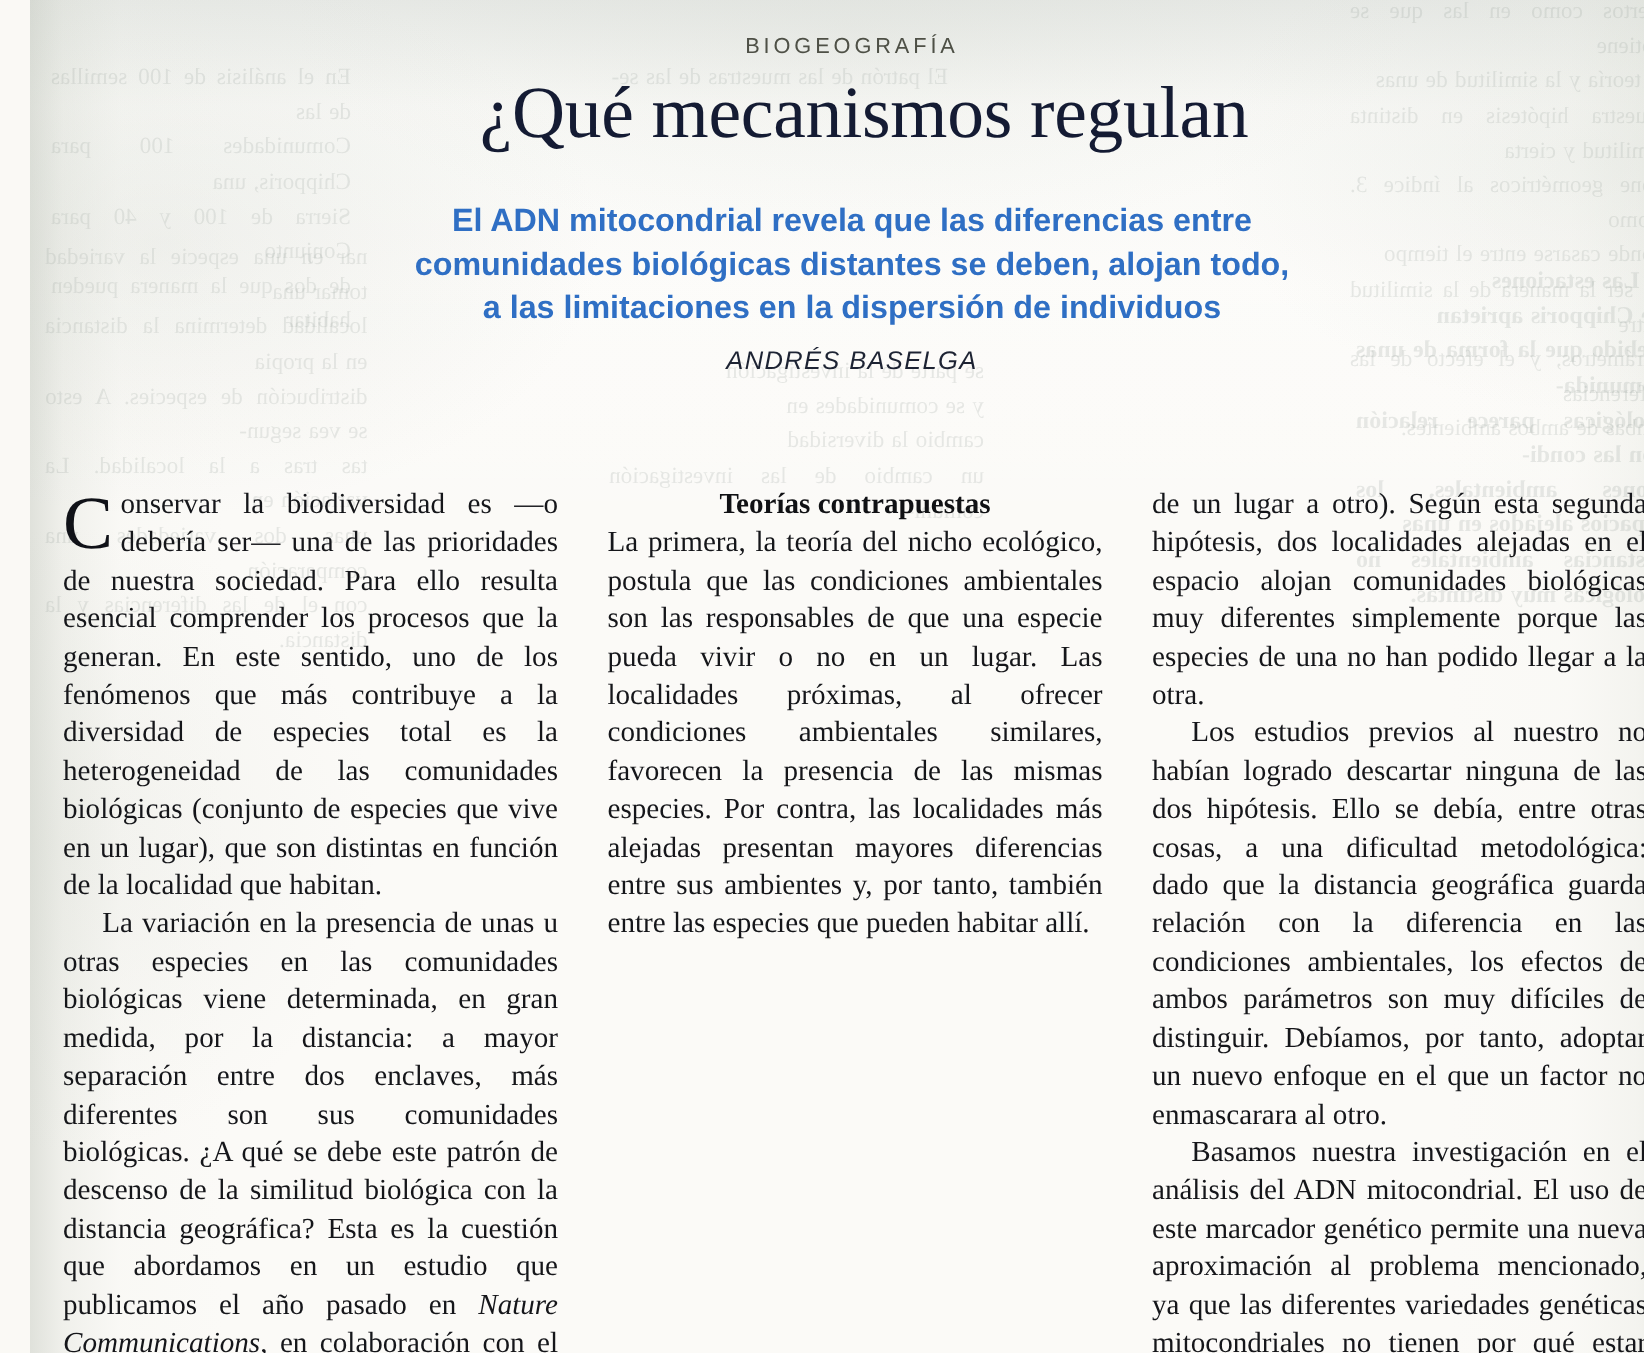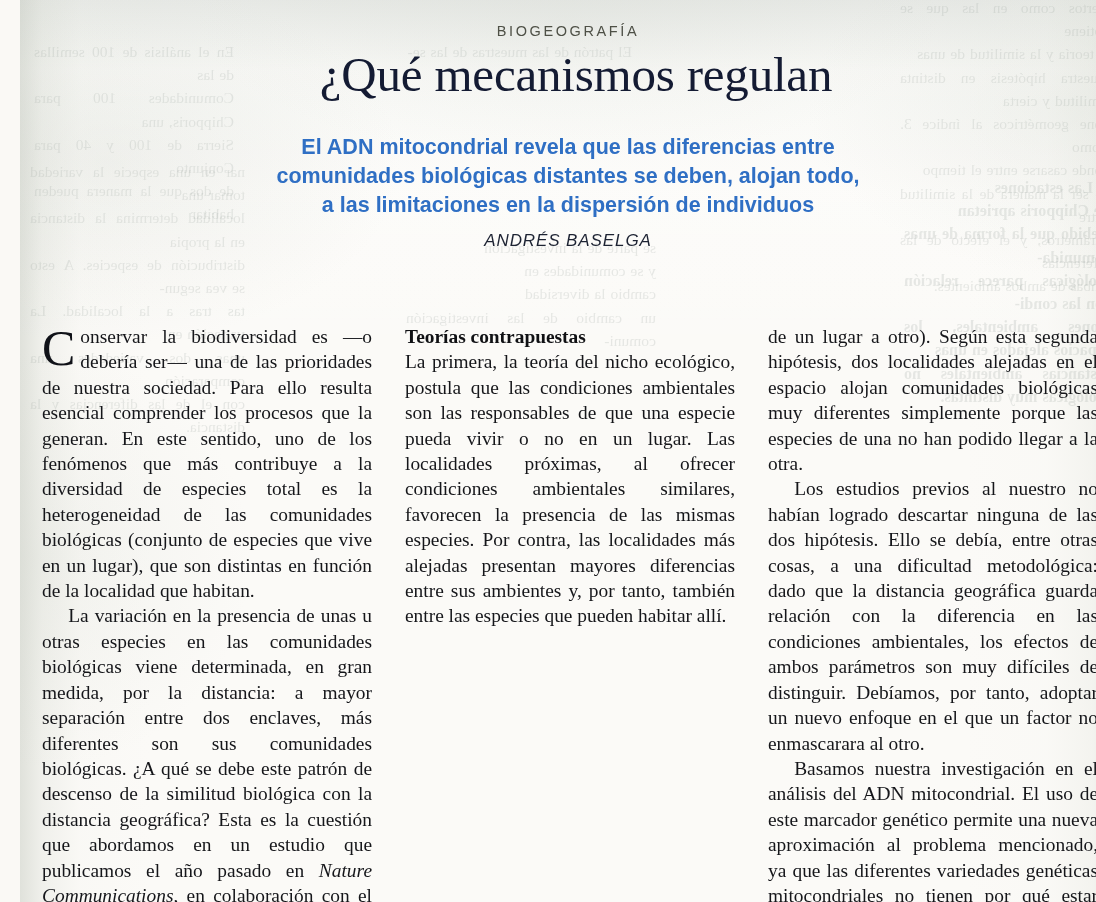"Teorías contrapuestas" .col .subhead { text-align: left -> center }
